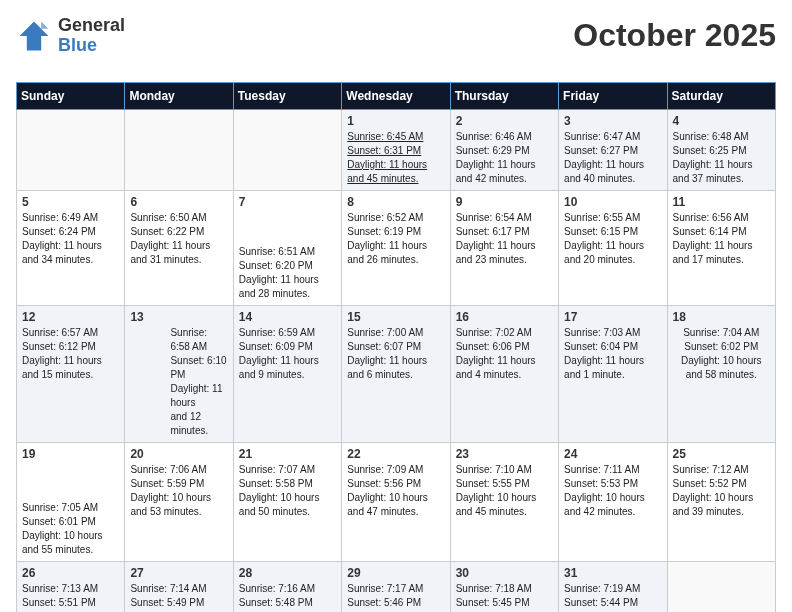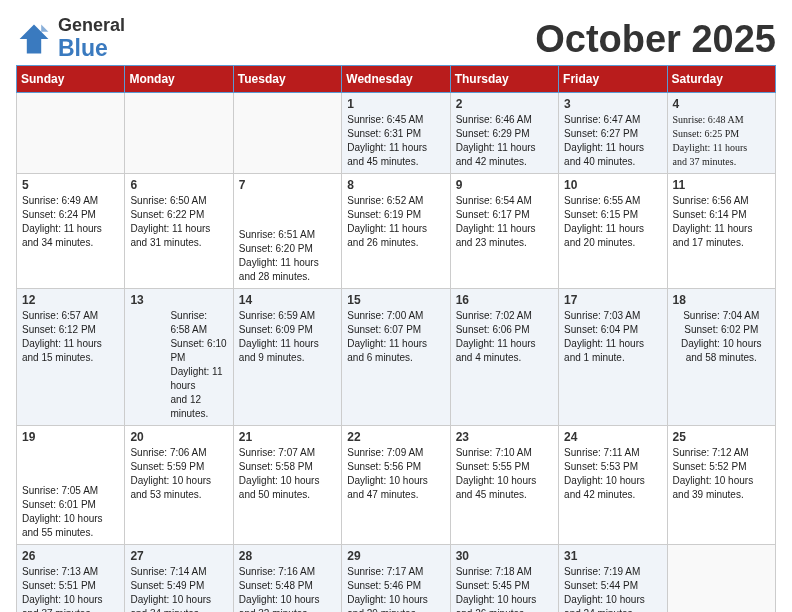"General" .header { align-items: flex-end -> center; margin-bottom: 4px -> 26px }
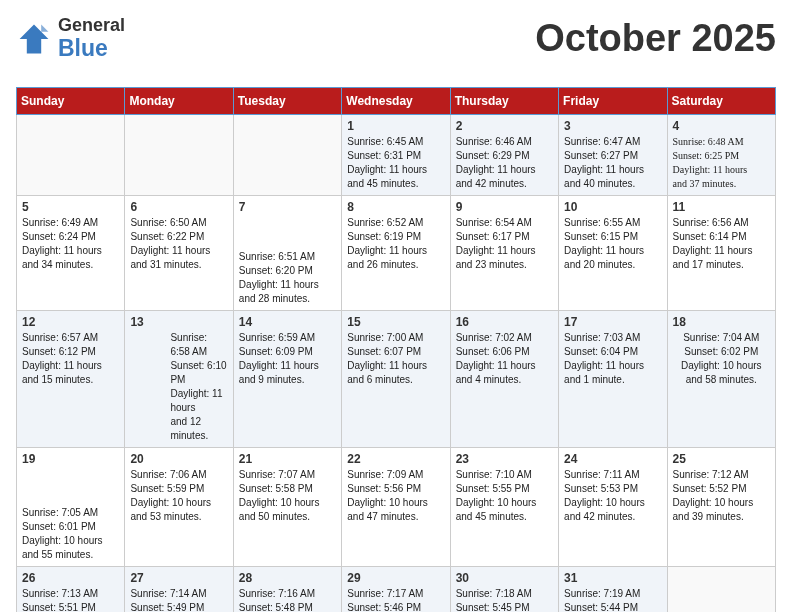"Blue" .logo-blue { font-size: 23px -> 18px }
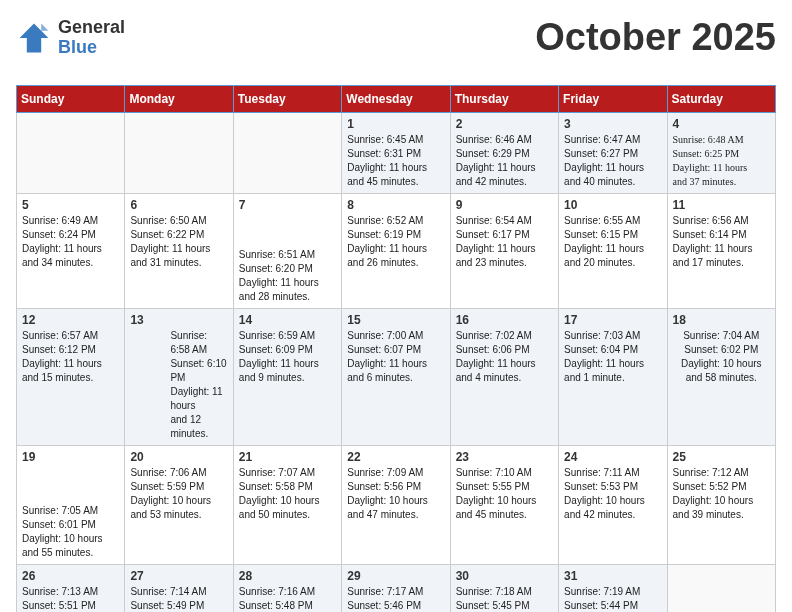"October 2025" .month-title { font-size: 38px -> 32px }
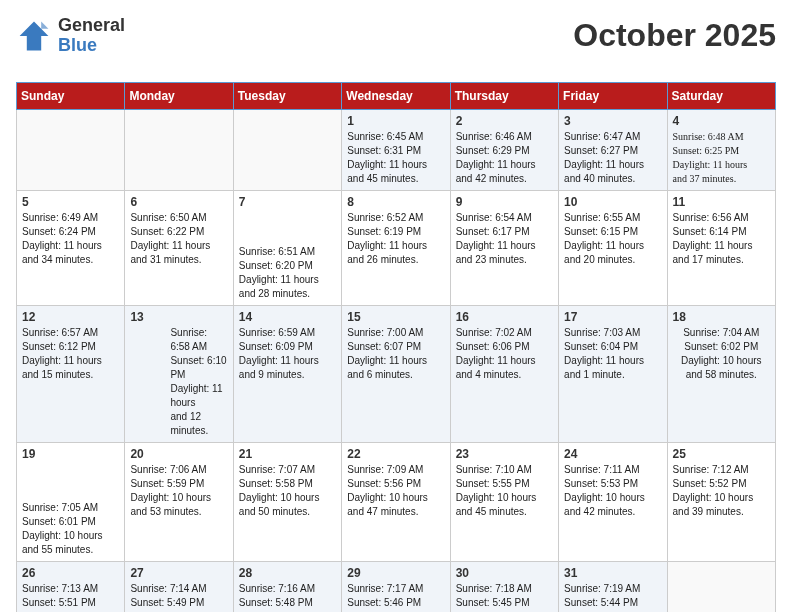"Sunday" thead tr th { background: #b91c1c -> #0f172a }
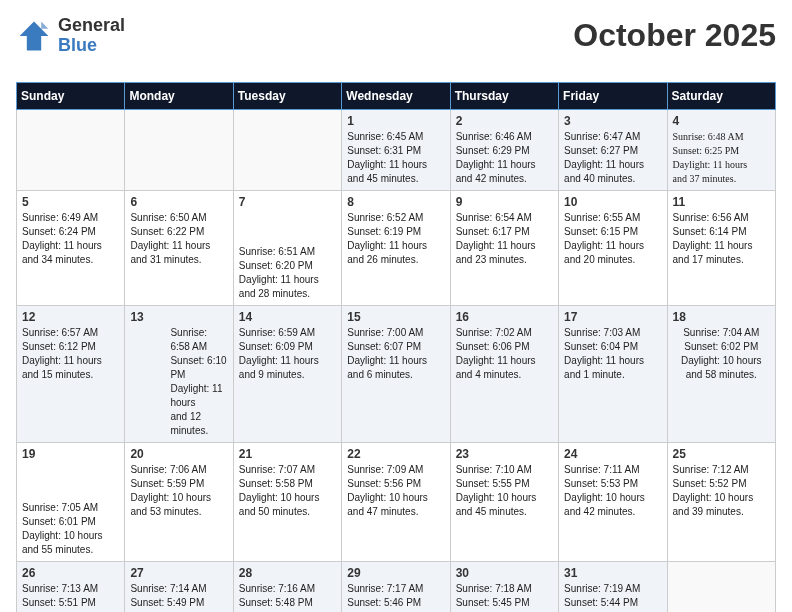"Sunrise: 6:45 AM" div.day-info { text-decoration: none -> underline }
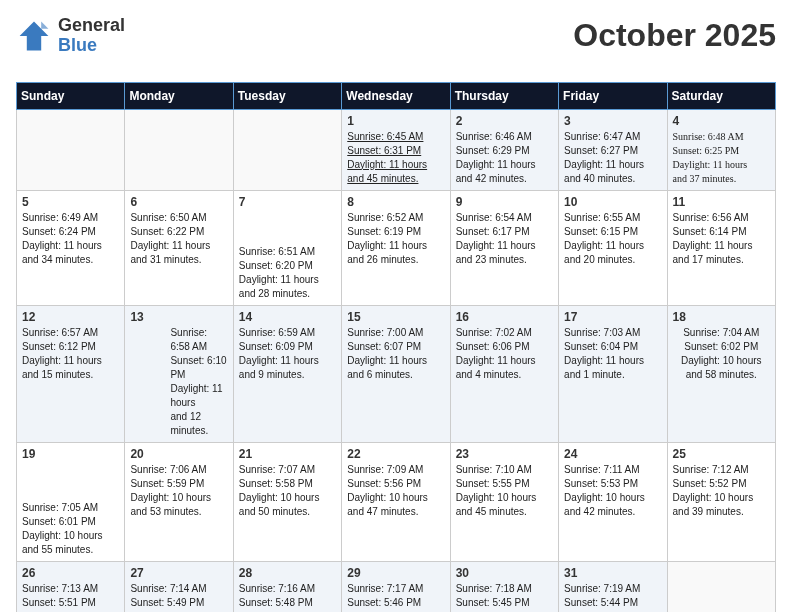"Sunrise: 6:48 AM" div.day-info { font-family: Liberation Serif, serif -> none }
